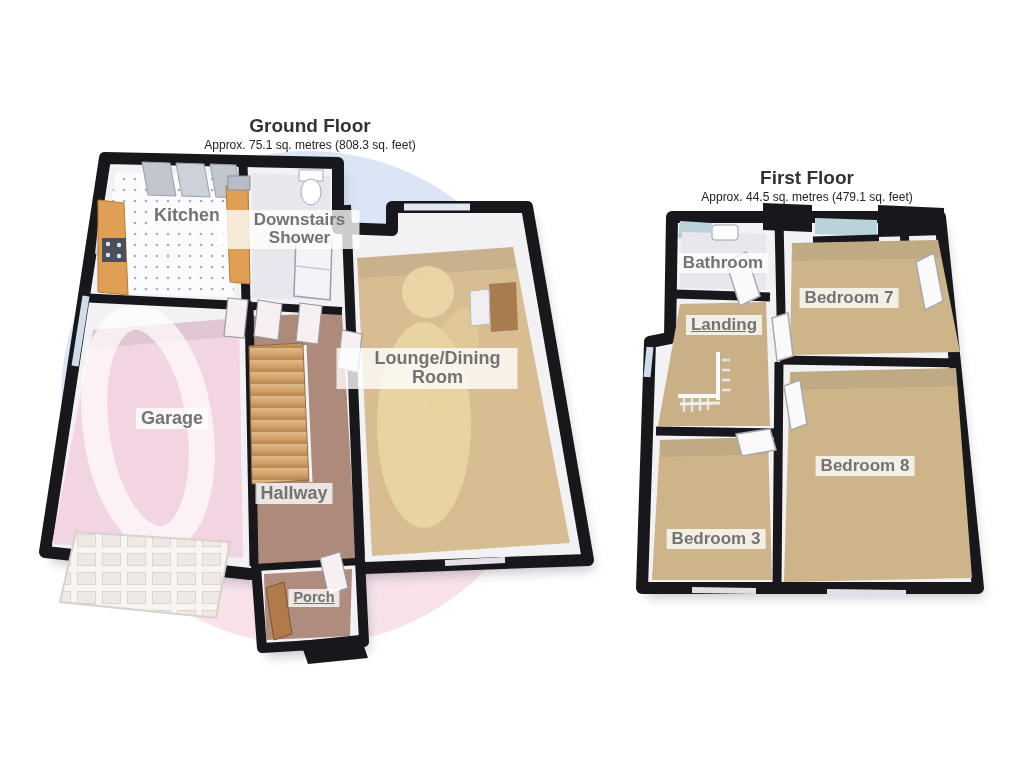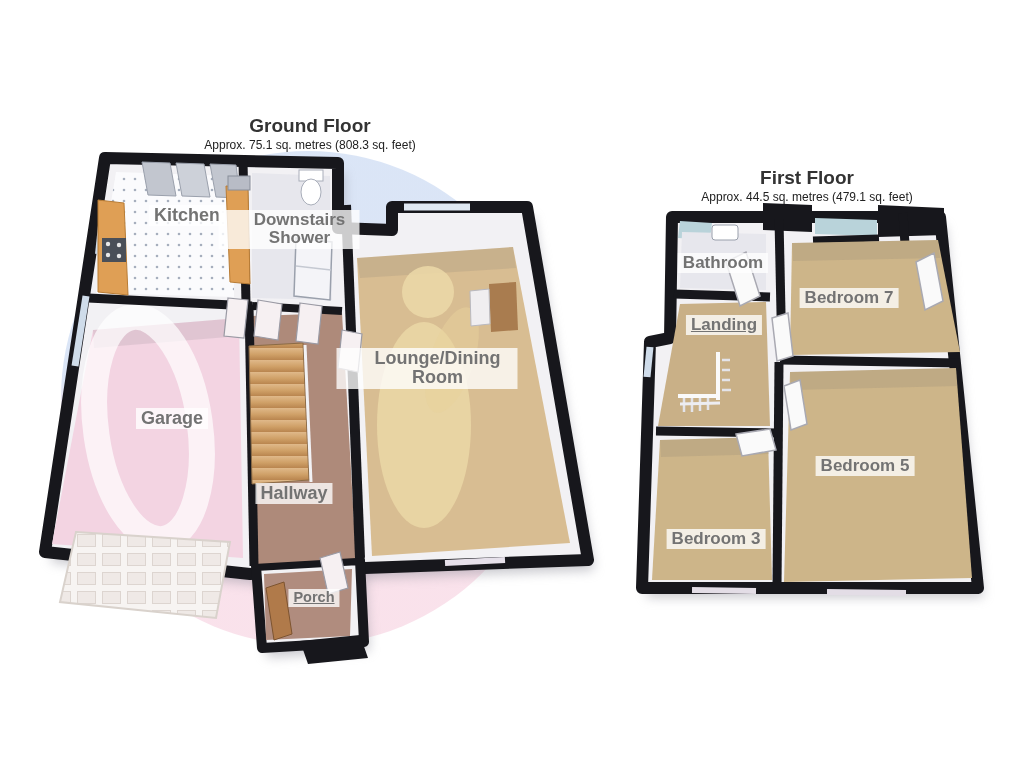"Bedroom 5" div.room-label { text: 5 -> 8 }
